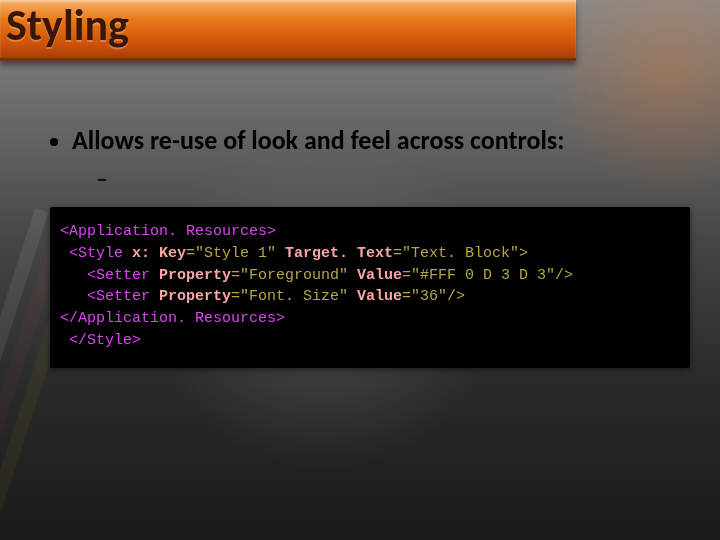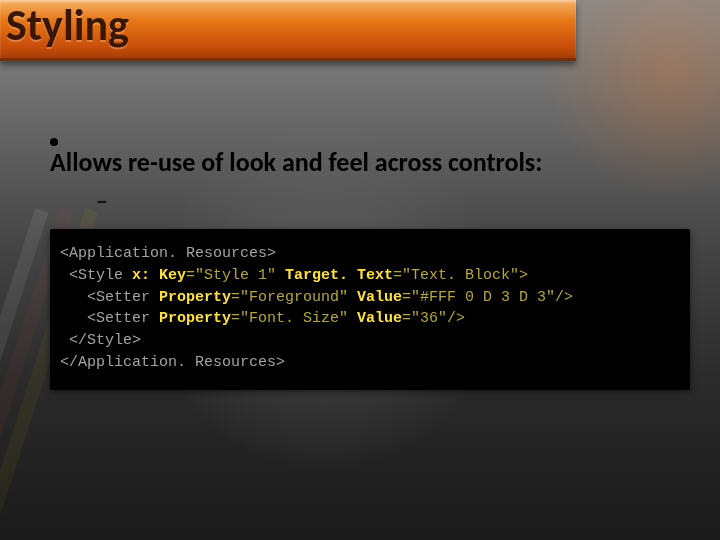"Allows re-use of look and" .bullet1 { flex-direction: column -> none }
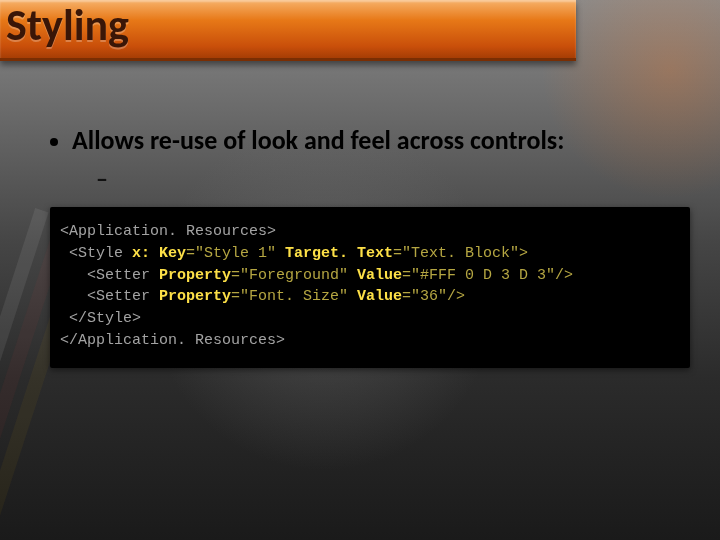"<Application. Resources>" .code-box .t-gray { color: #a3a3a3 -> #d946ef }
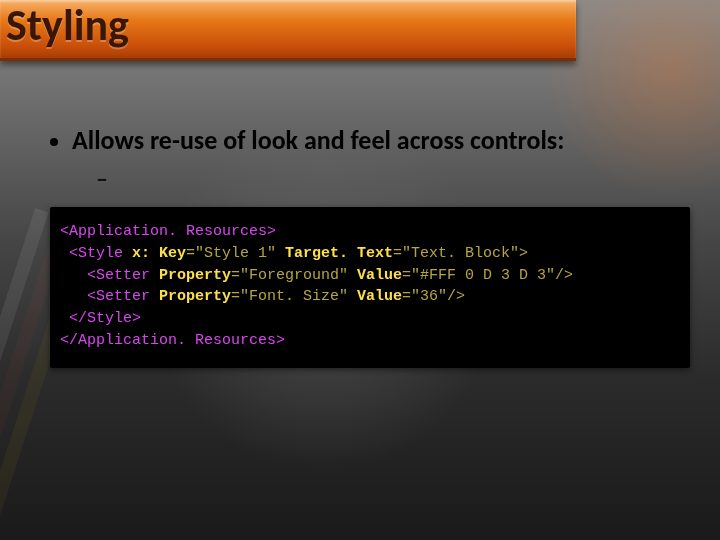"x: Key" .code-box .t-green { color: #fde047 -> #fca5a5 }
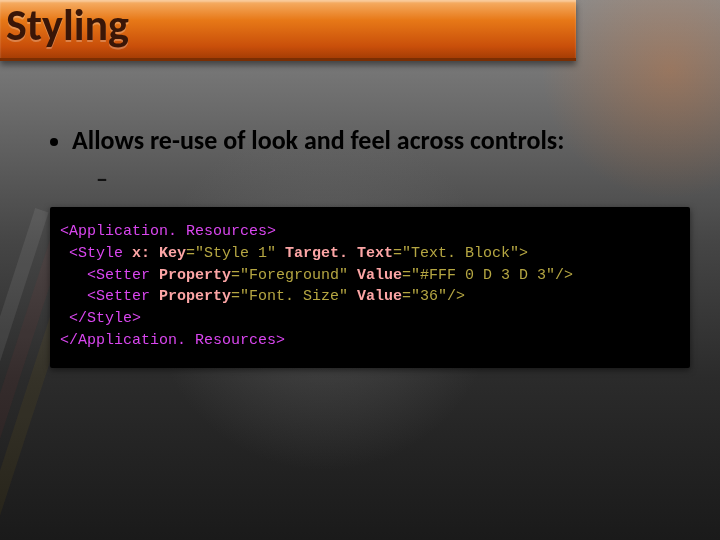"</Style>" div.code-line { order: before "</Application. Resources>" -> after "</Application. Resources>" }
